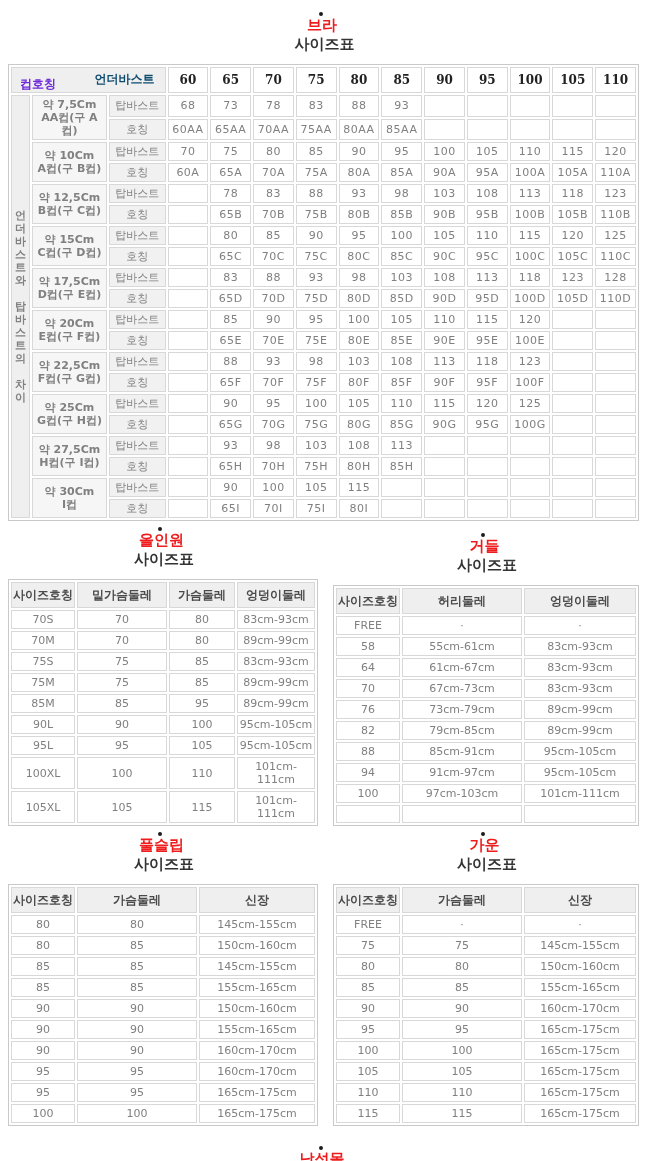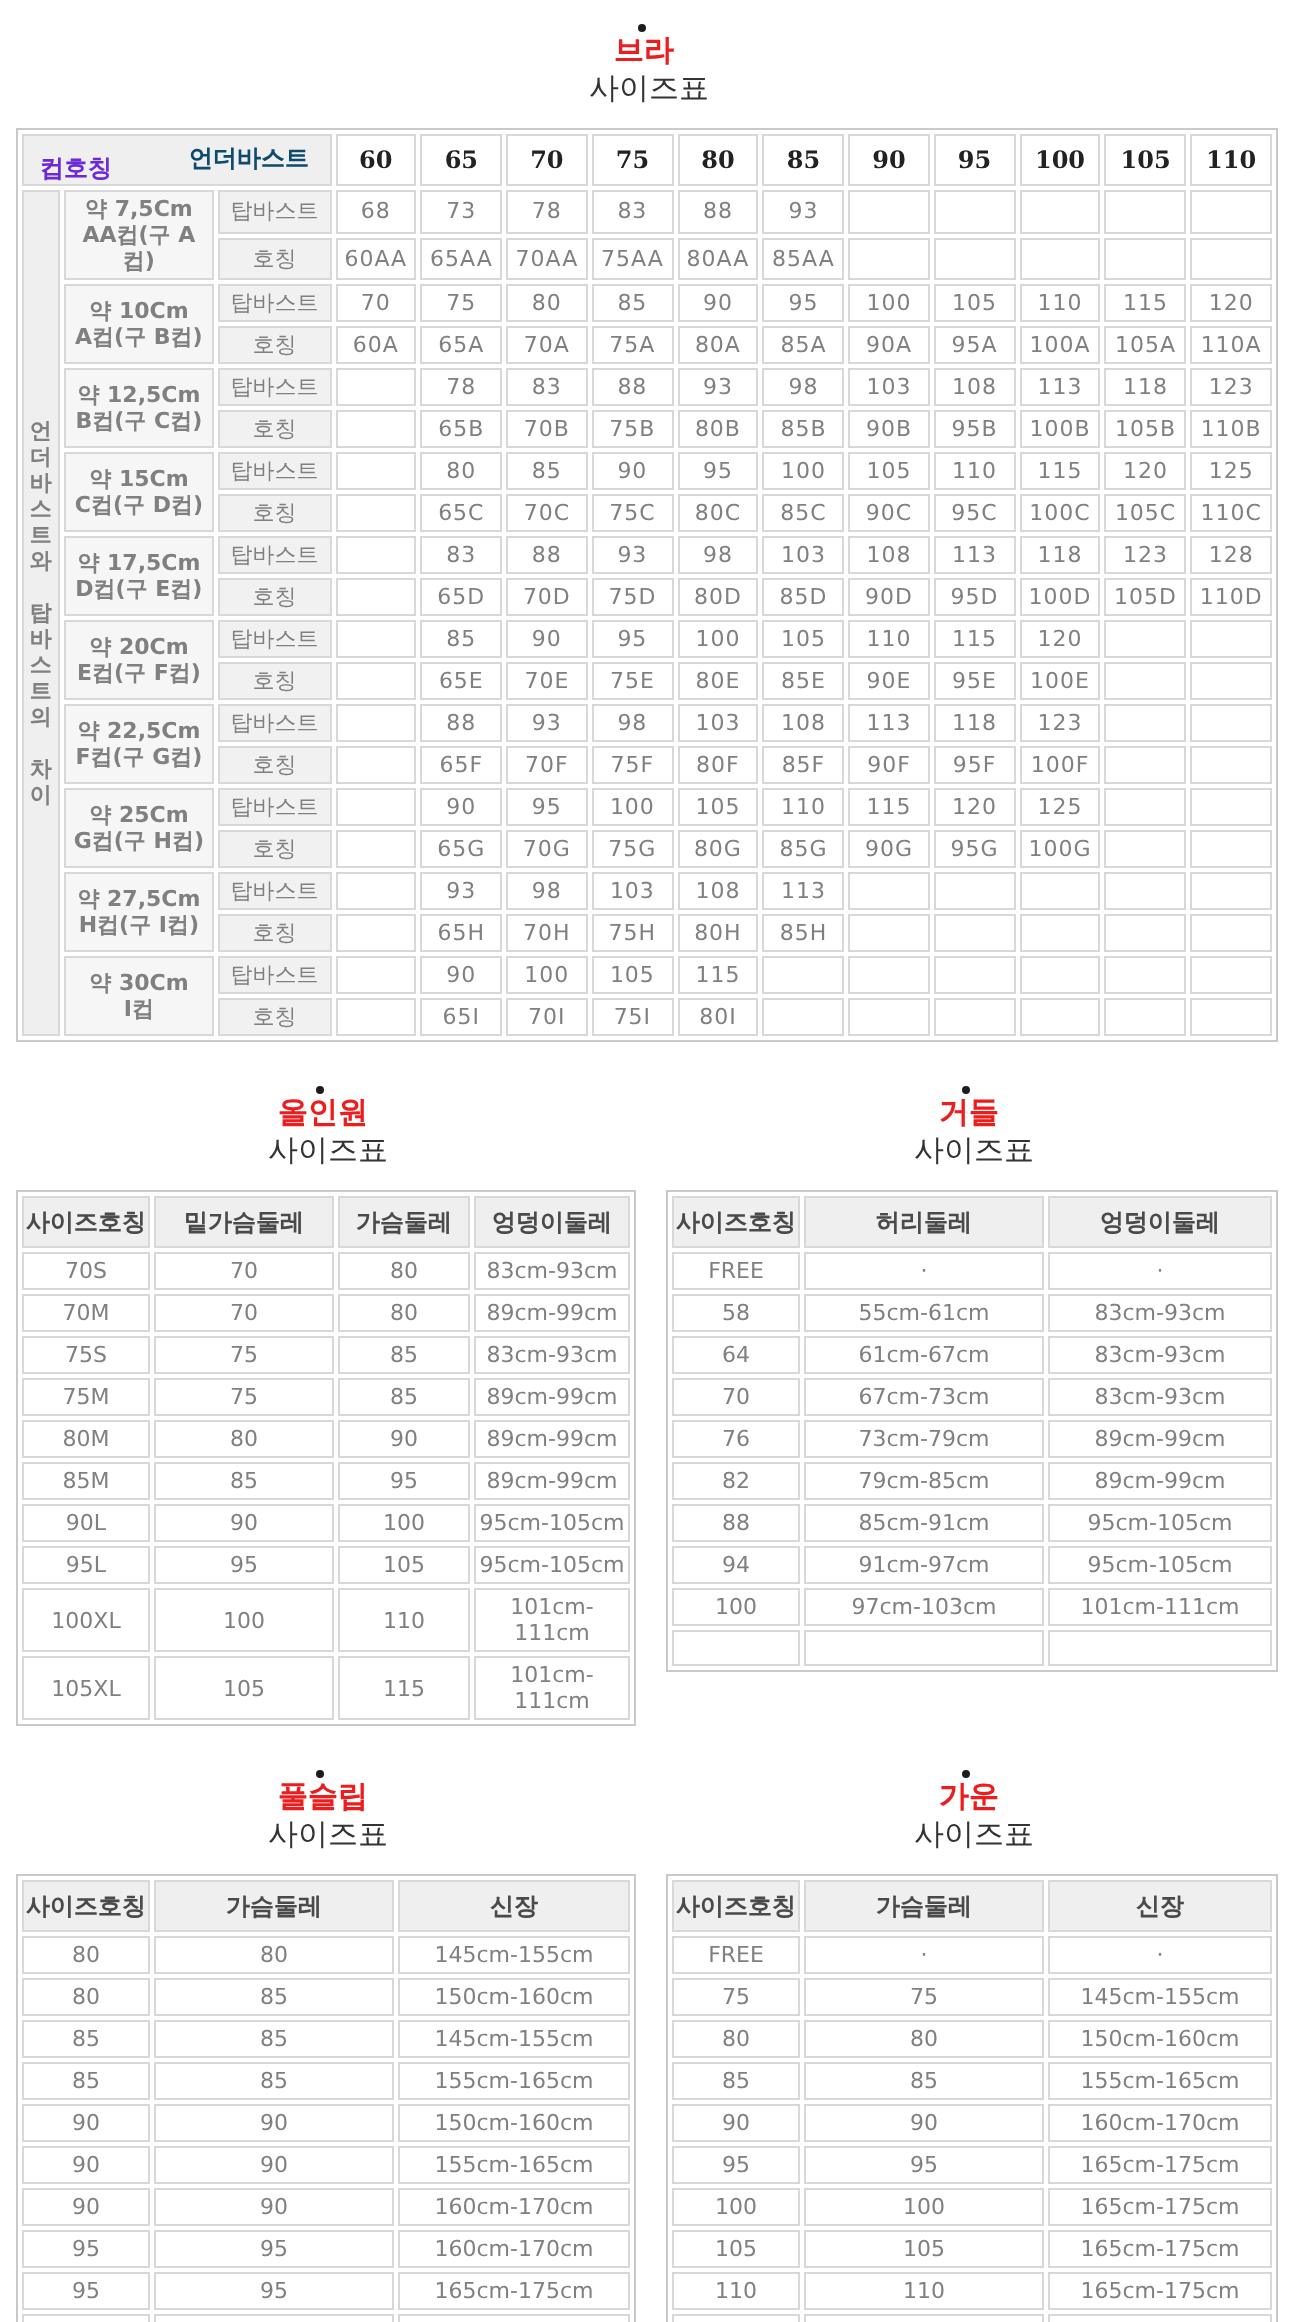"사이즈표" .t-rest { font-weight: normal -> bold }
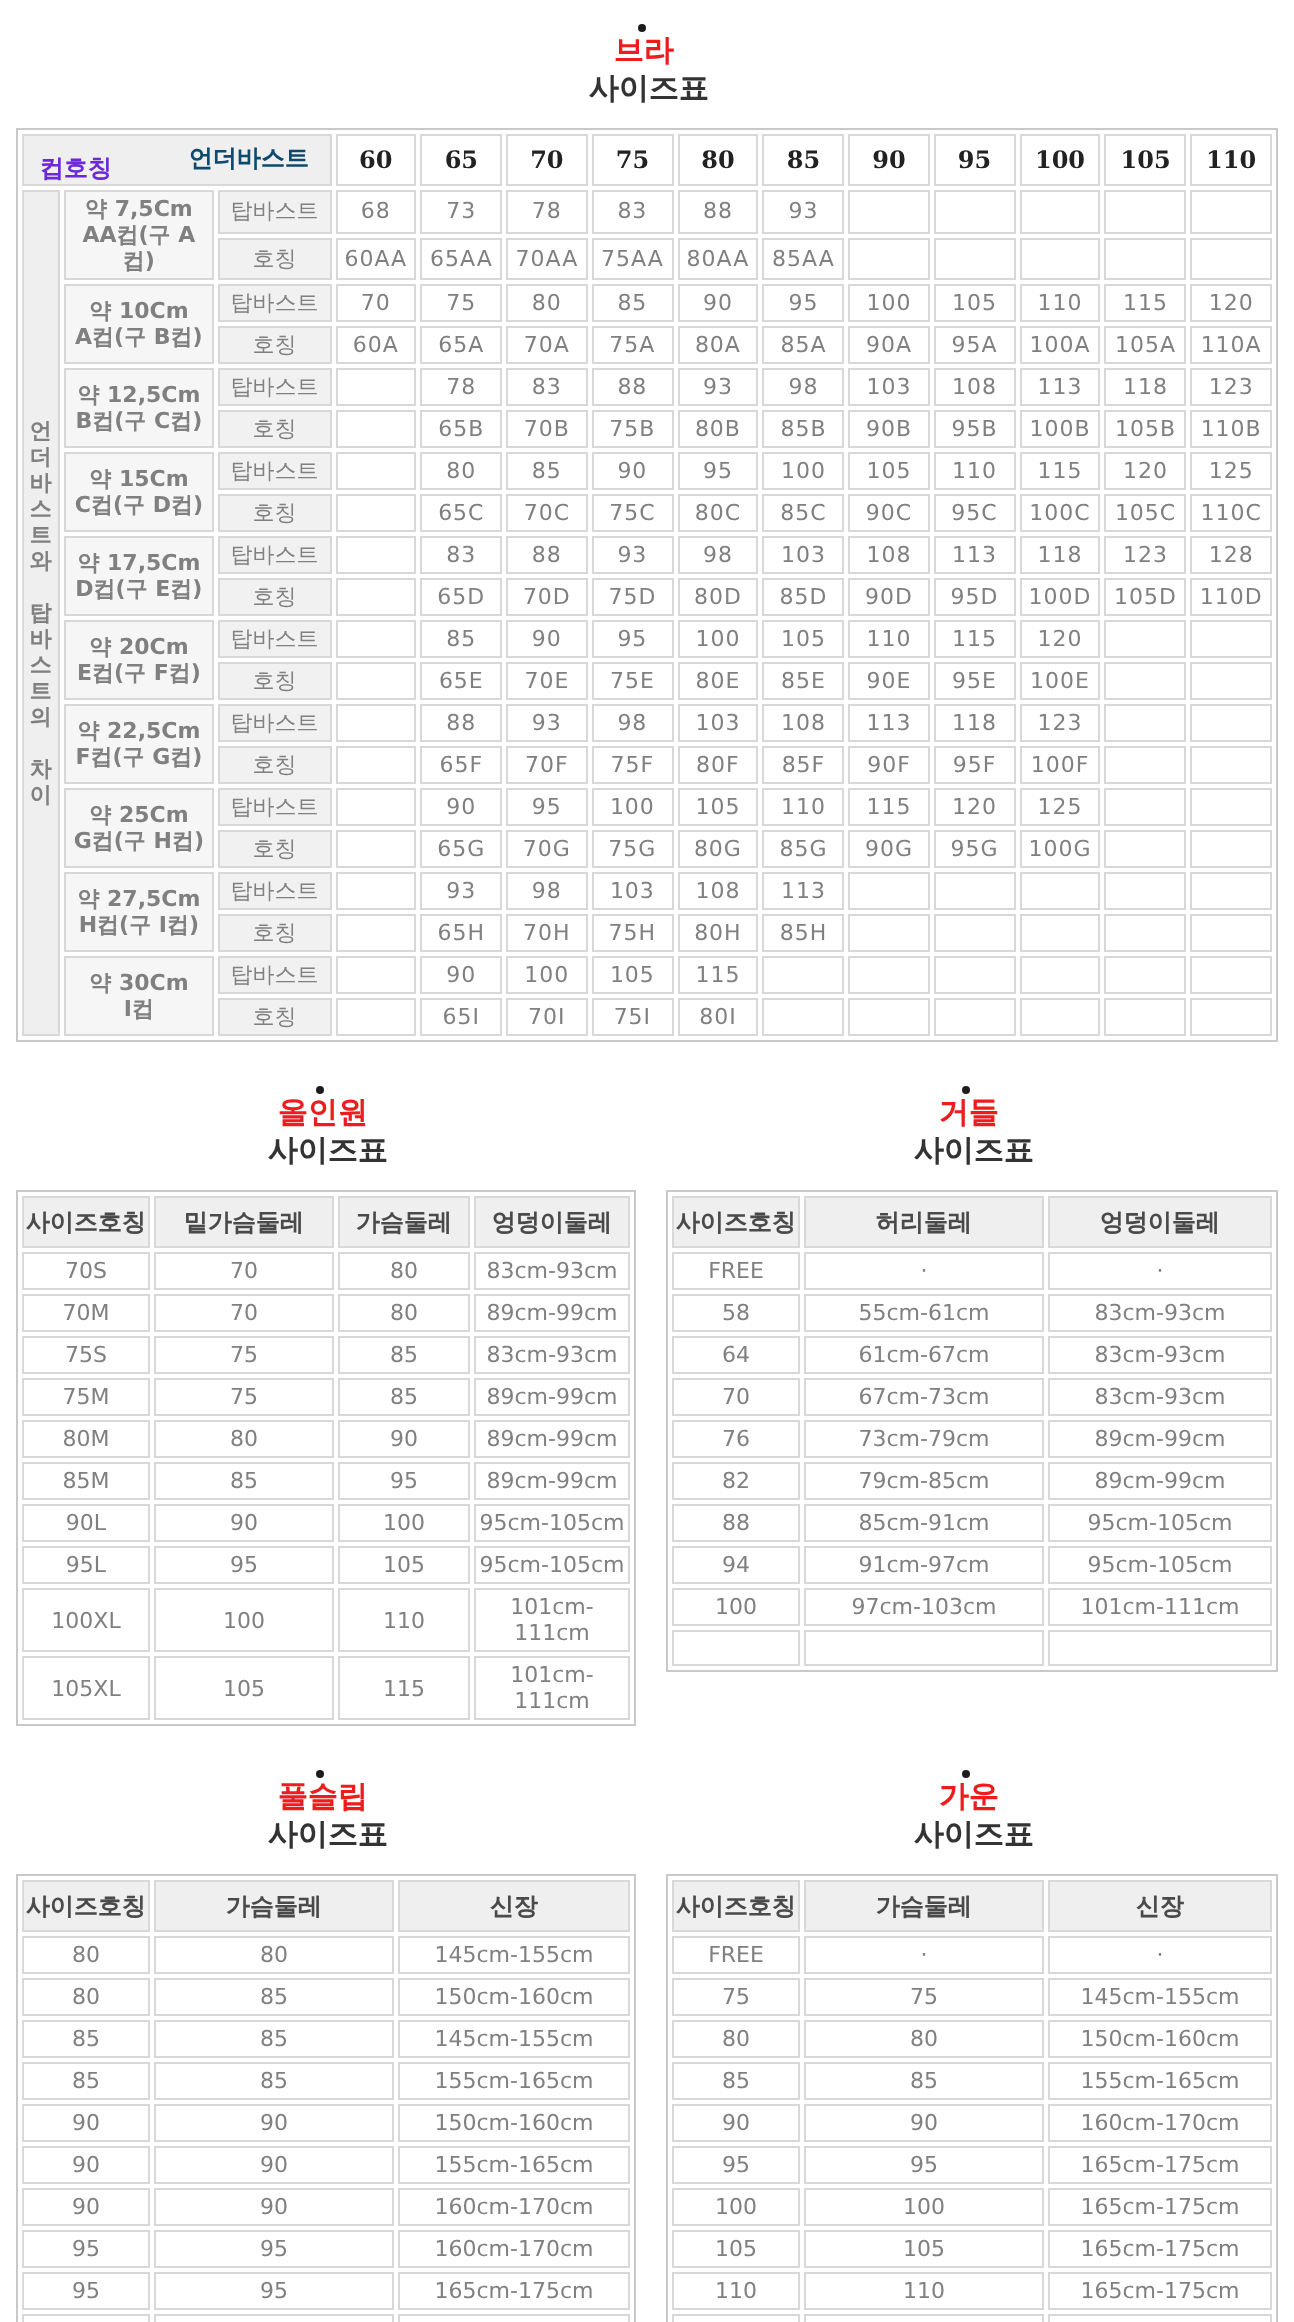"올인원" .cols { align-items: flex-start -> flex-end; margin-top: 16px -> none }
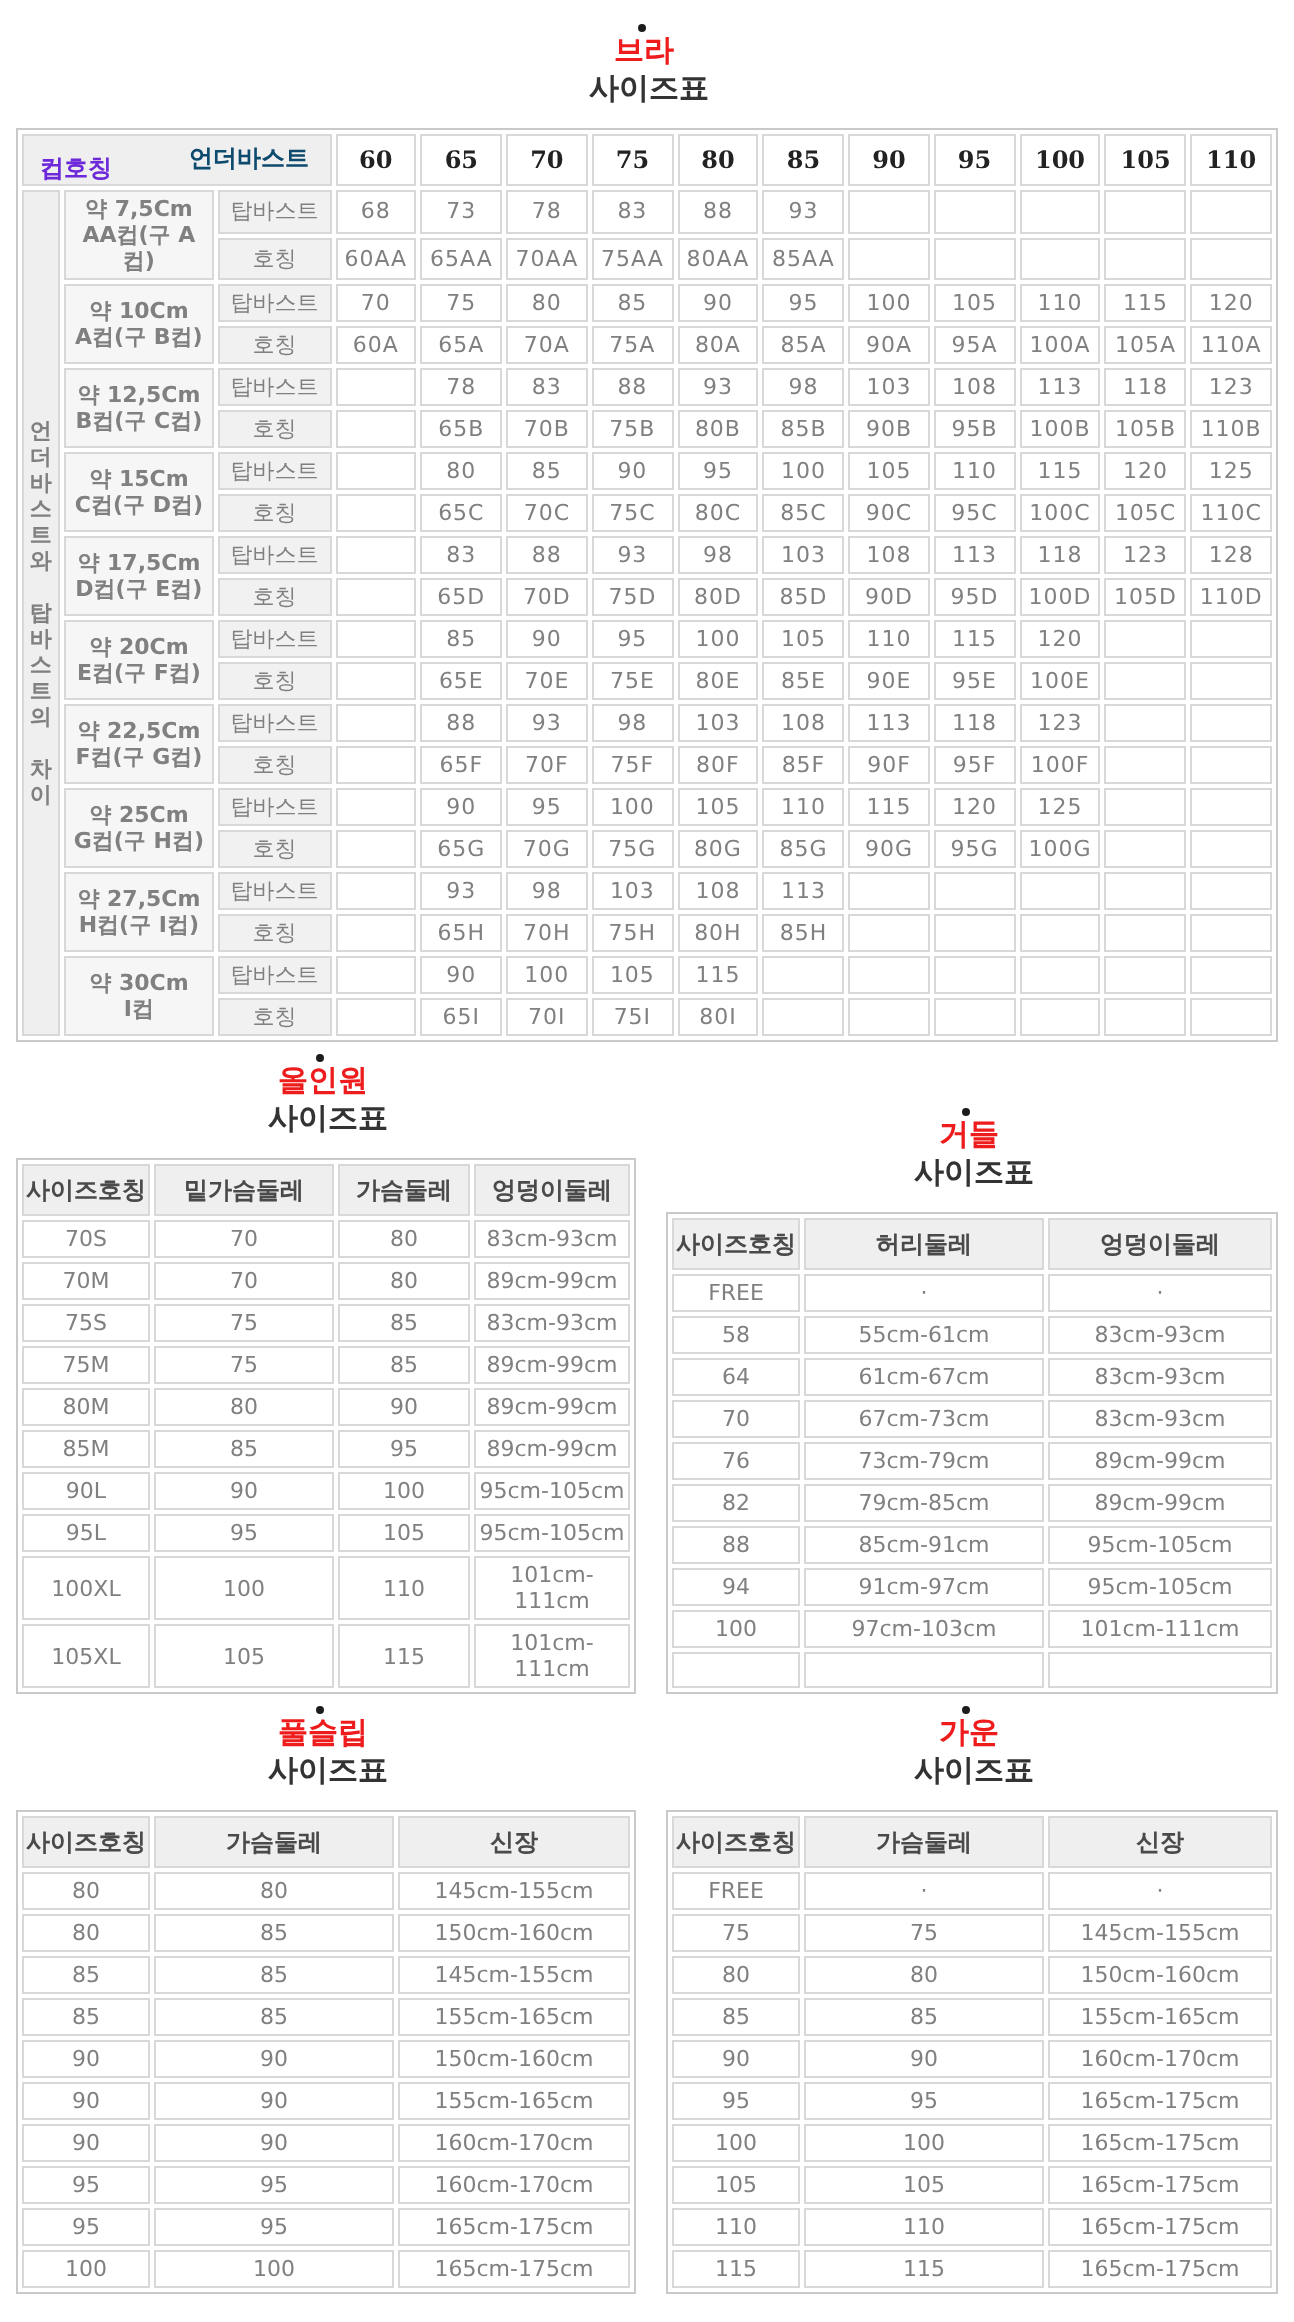"80M" tr { html: <tr> <td>80M</td> <td>80</td> <td>90</td> <td>89cm-99cm</td> </tr> -> none }
